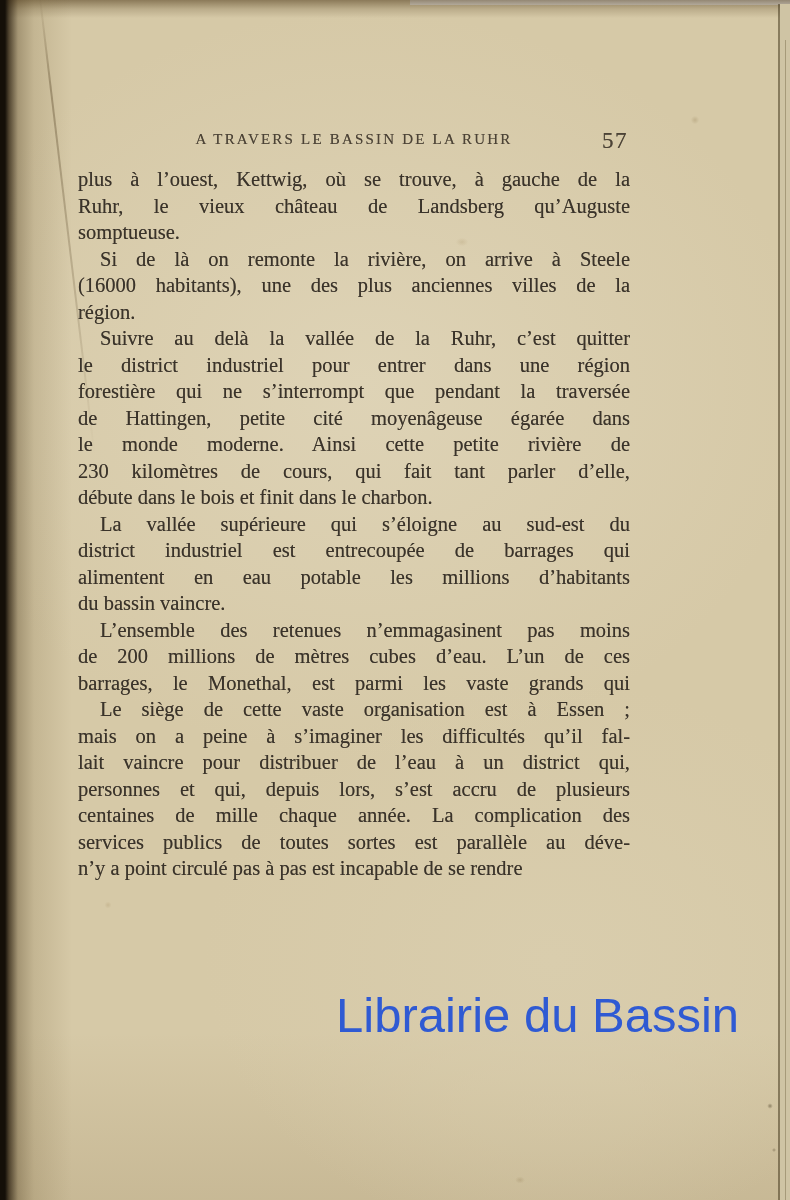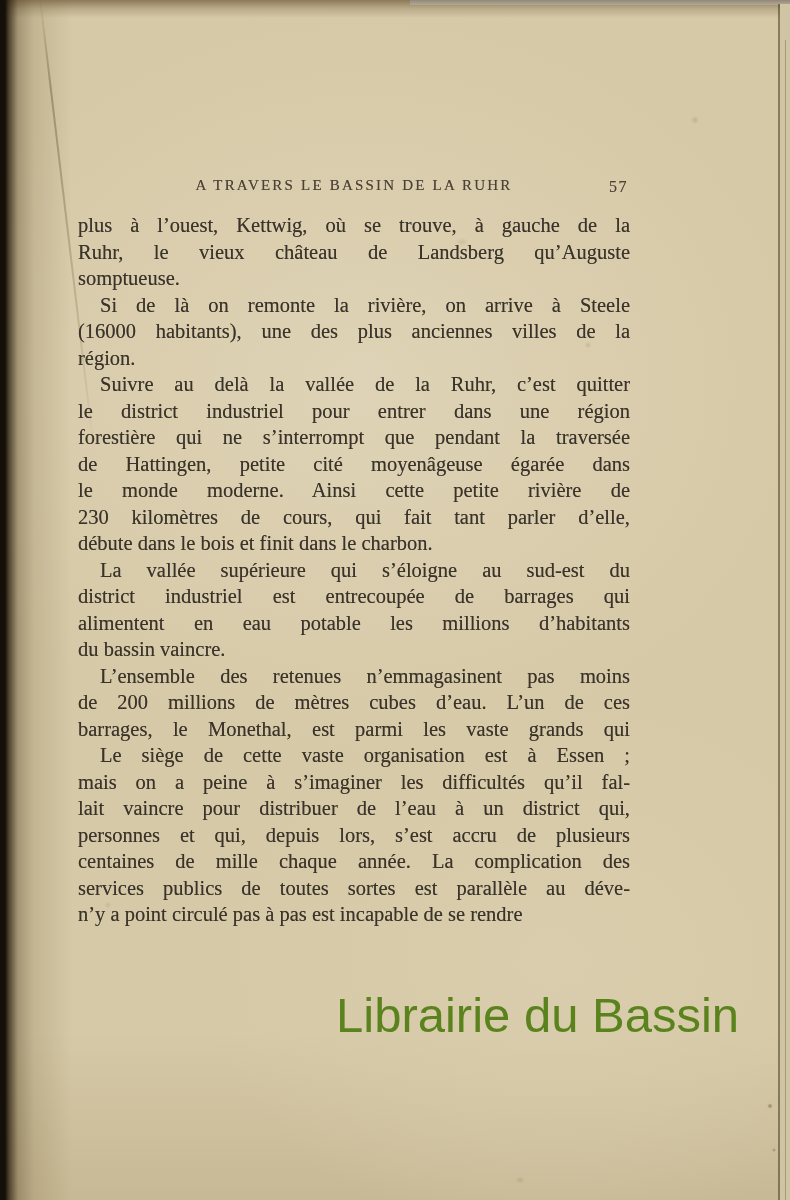"A TRAVERS LE BASSIN DE" .running-header .title { margin-top: 46px -> none }
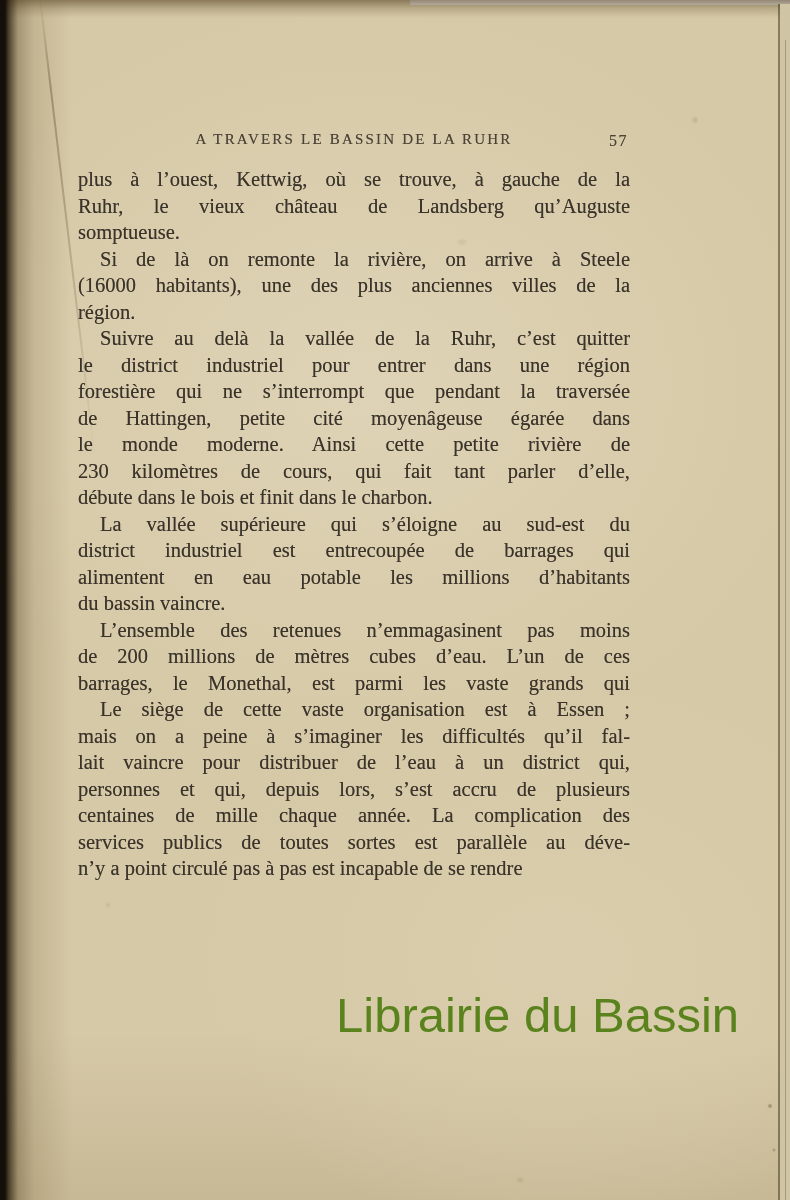"57" .running-header .pagenum { font-size: 16px -> 23px }
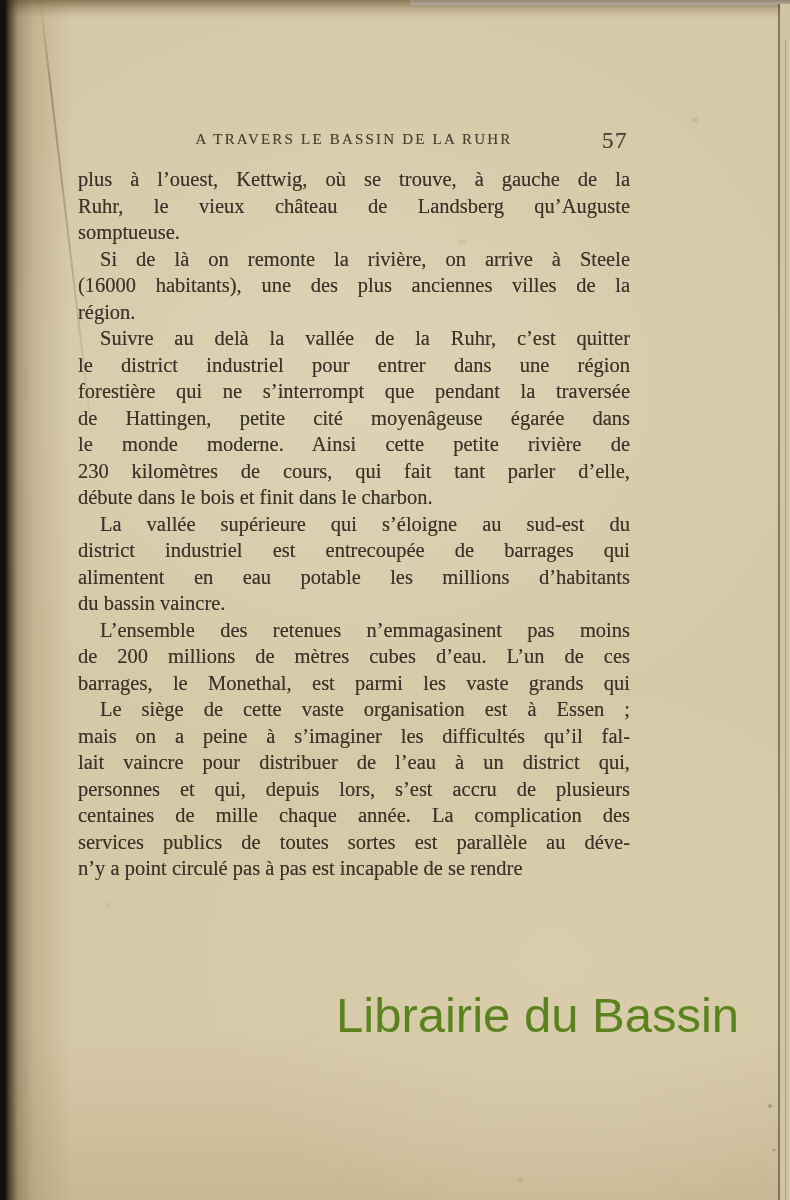"Librairie du Bassin" div.watermark { color: #4d7c0f -> #1d4ed8 }
